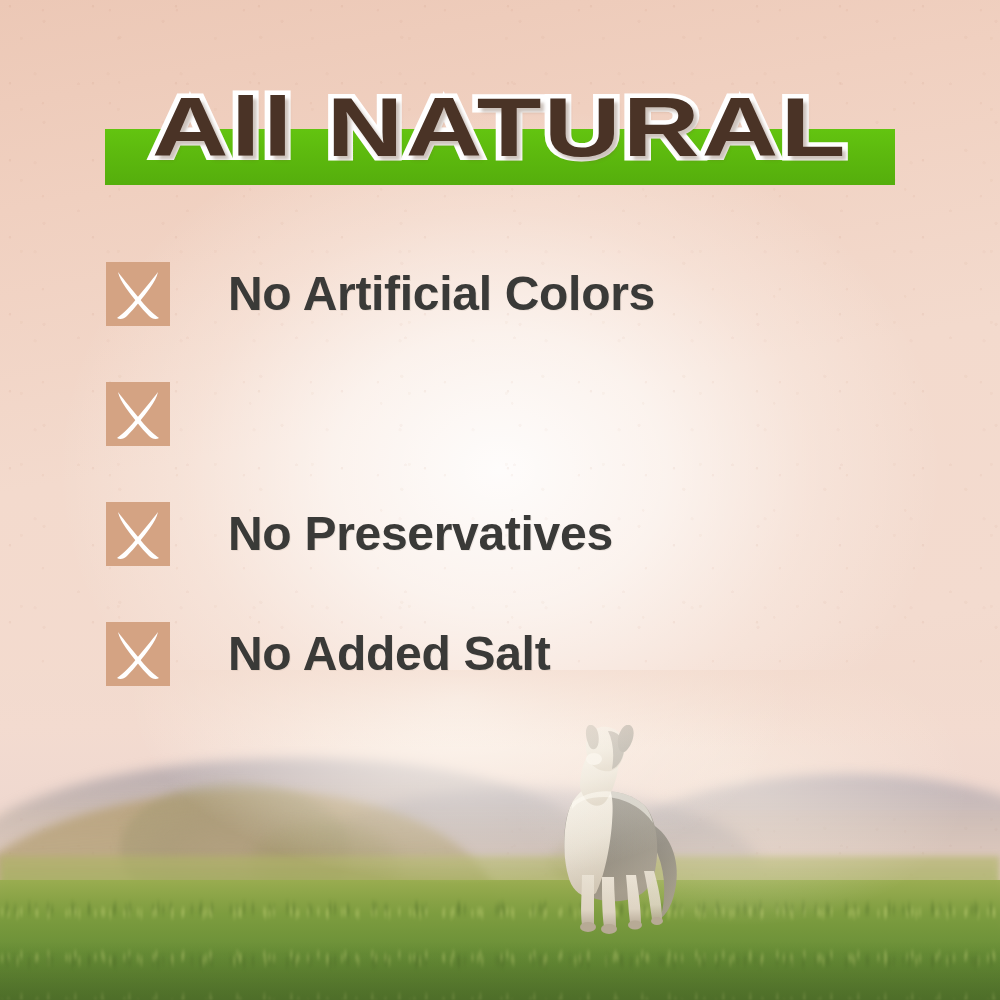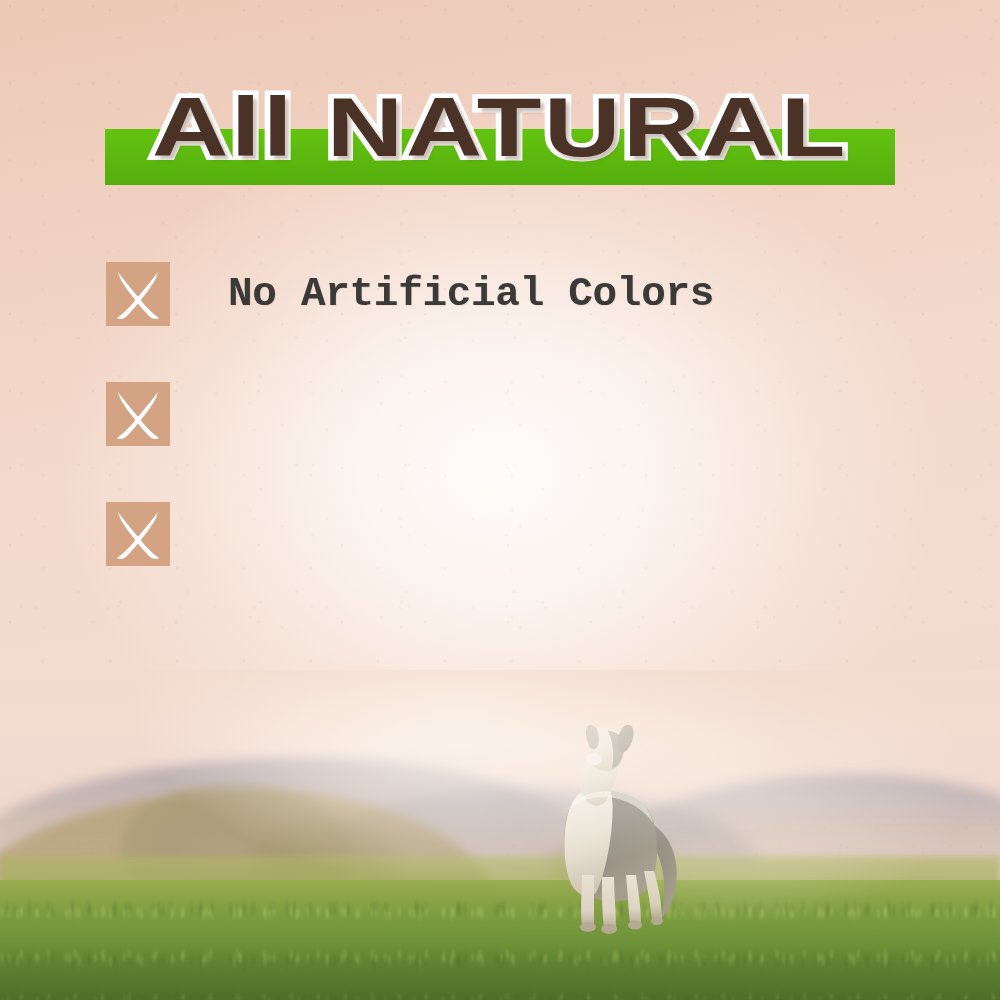"No Artificial Colors" .claim-label { font-family: Liberation Mono, monospace -> Liberation Sans, sans-serif; font-size: 41px -> 48px }
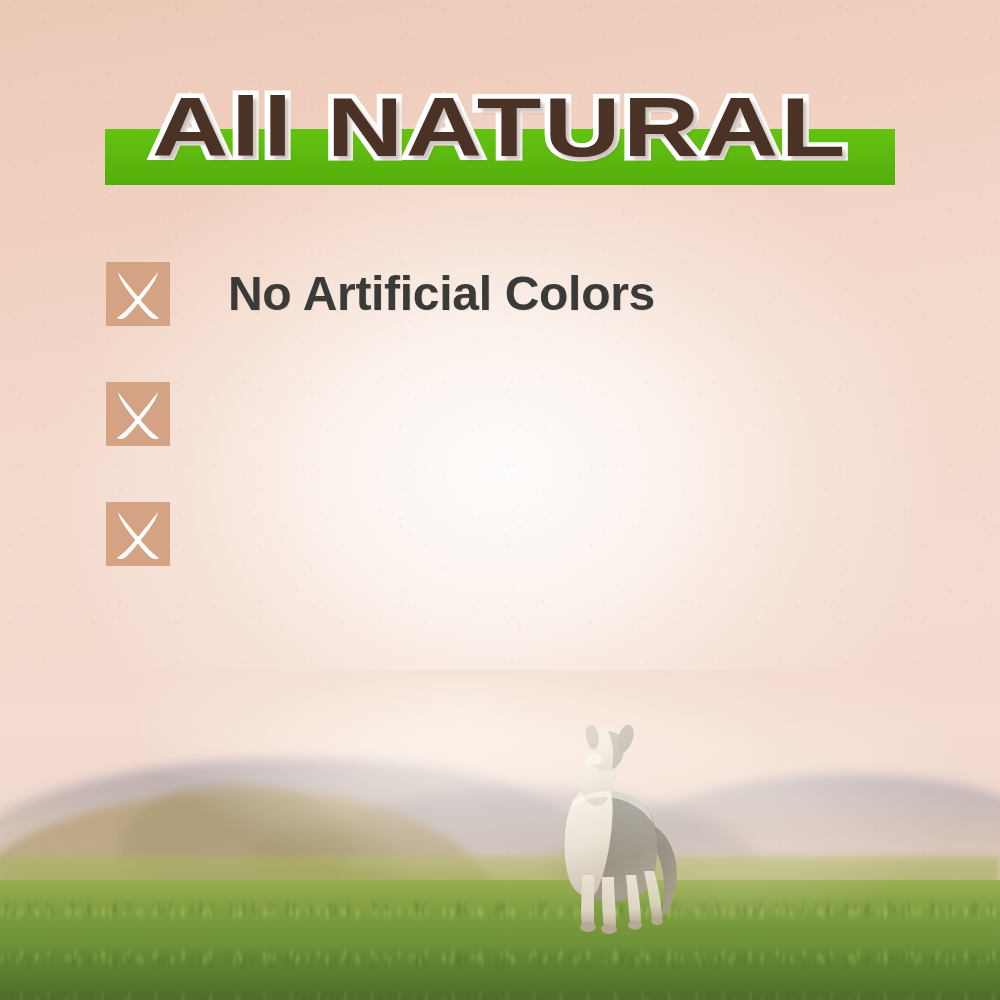"No Preservatives" div.claim-row { html: none -> <div> <div> <svg> <path></path> <path></path> </svg> </div> <div>No Preservatives</div> </div> }
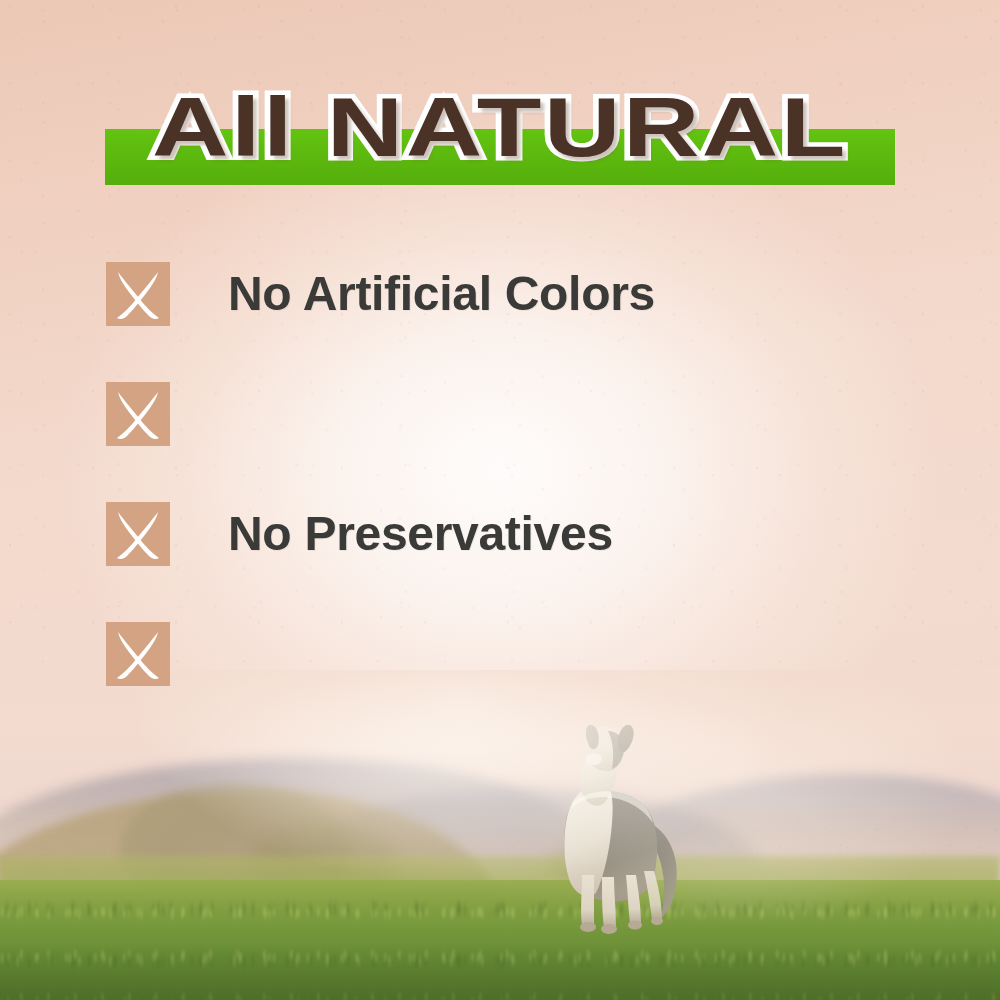"No Added Salt" div.claim-label { html: none -> <div>No Added Salt</div> }
